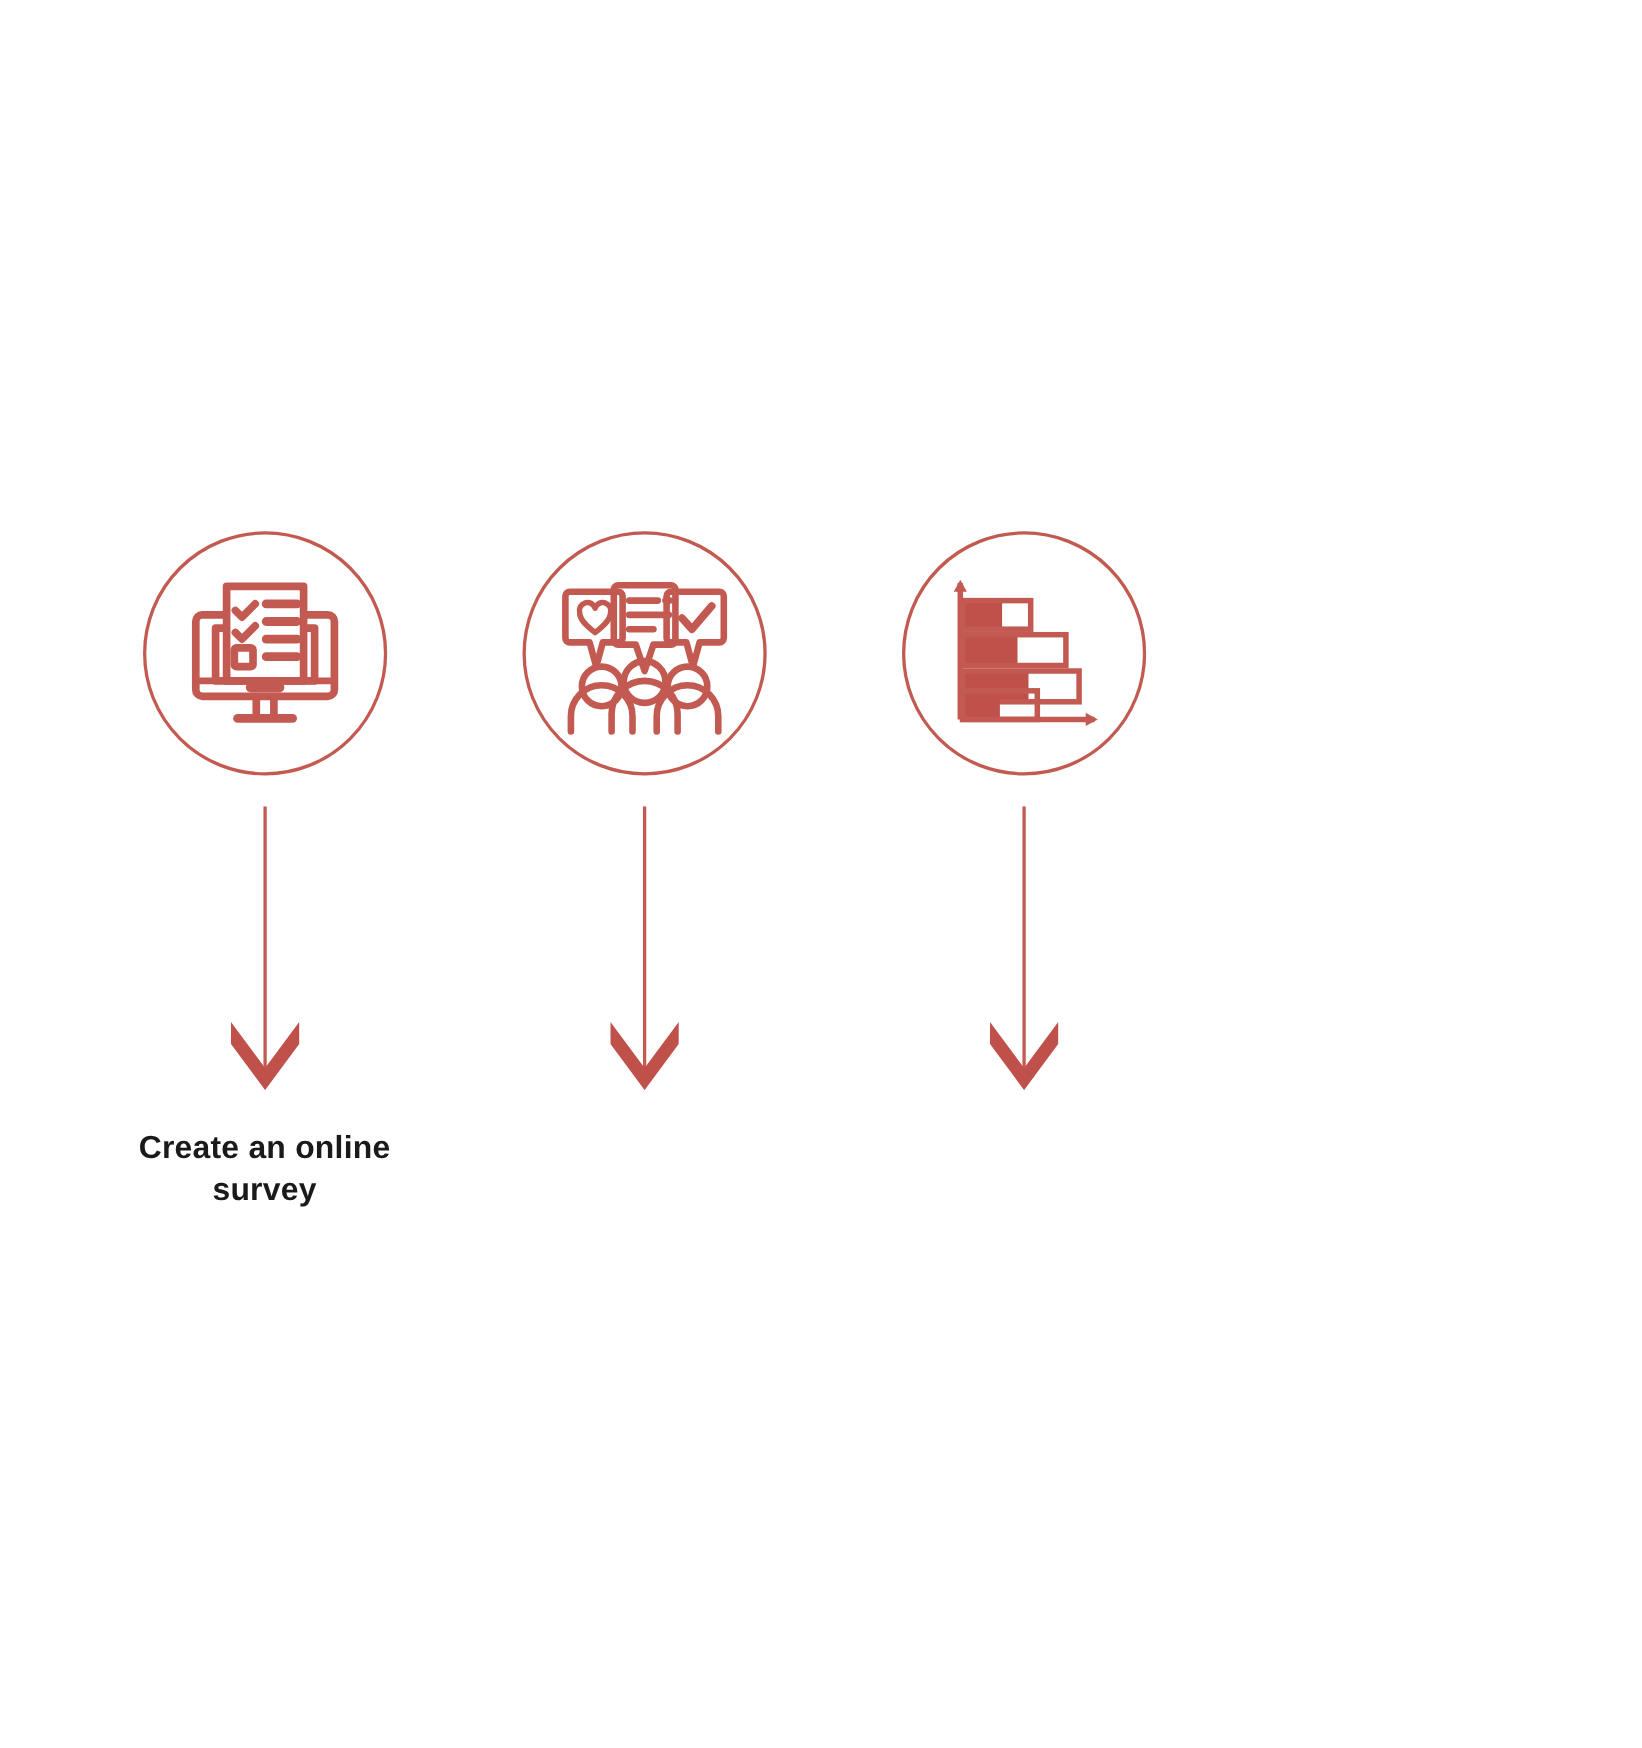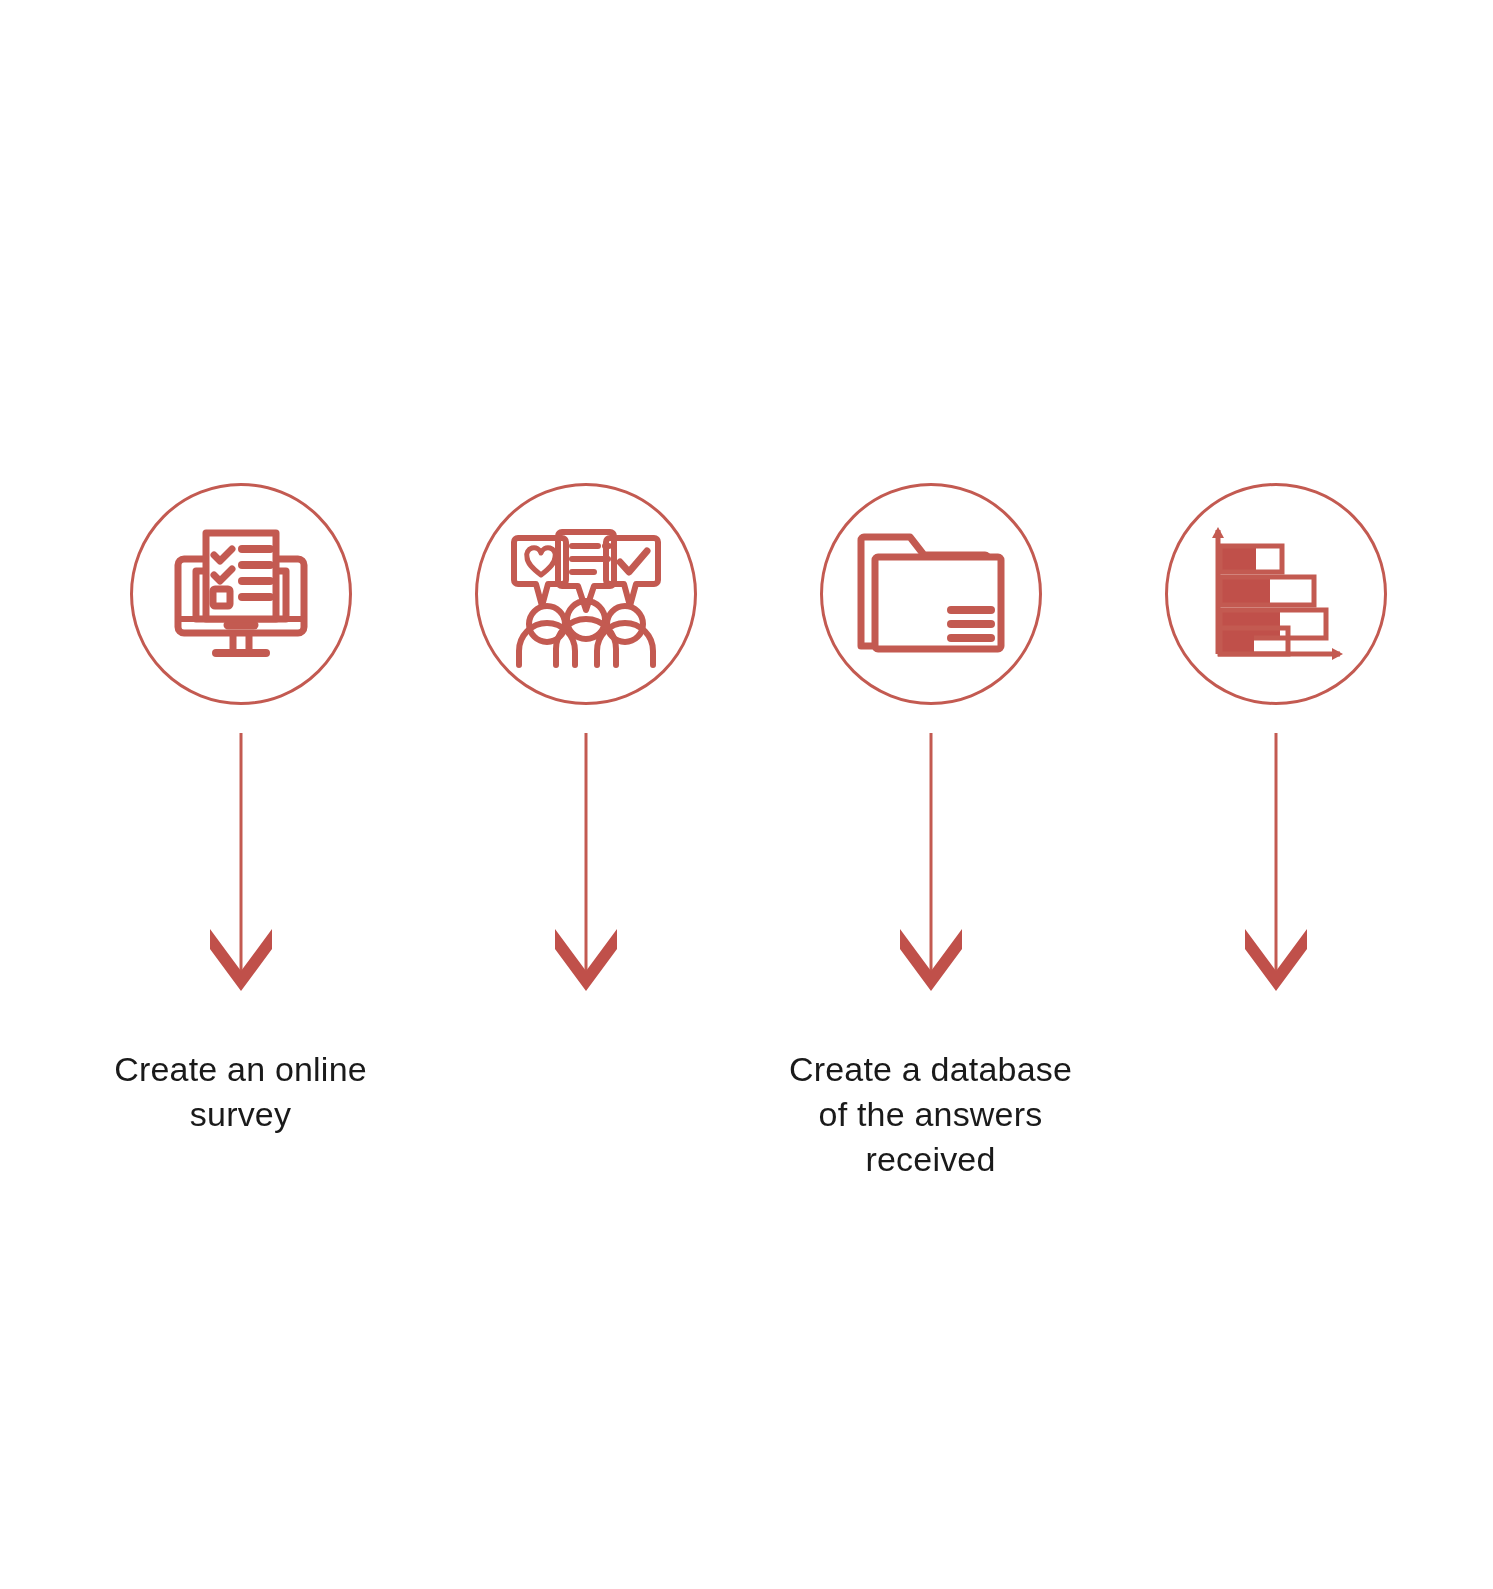"Create an online survey" .caption { font-size: 34px -> 29px; font-weight: 400 -> 700; margin-top: 56px -> 34px }
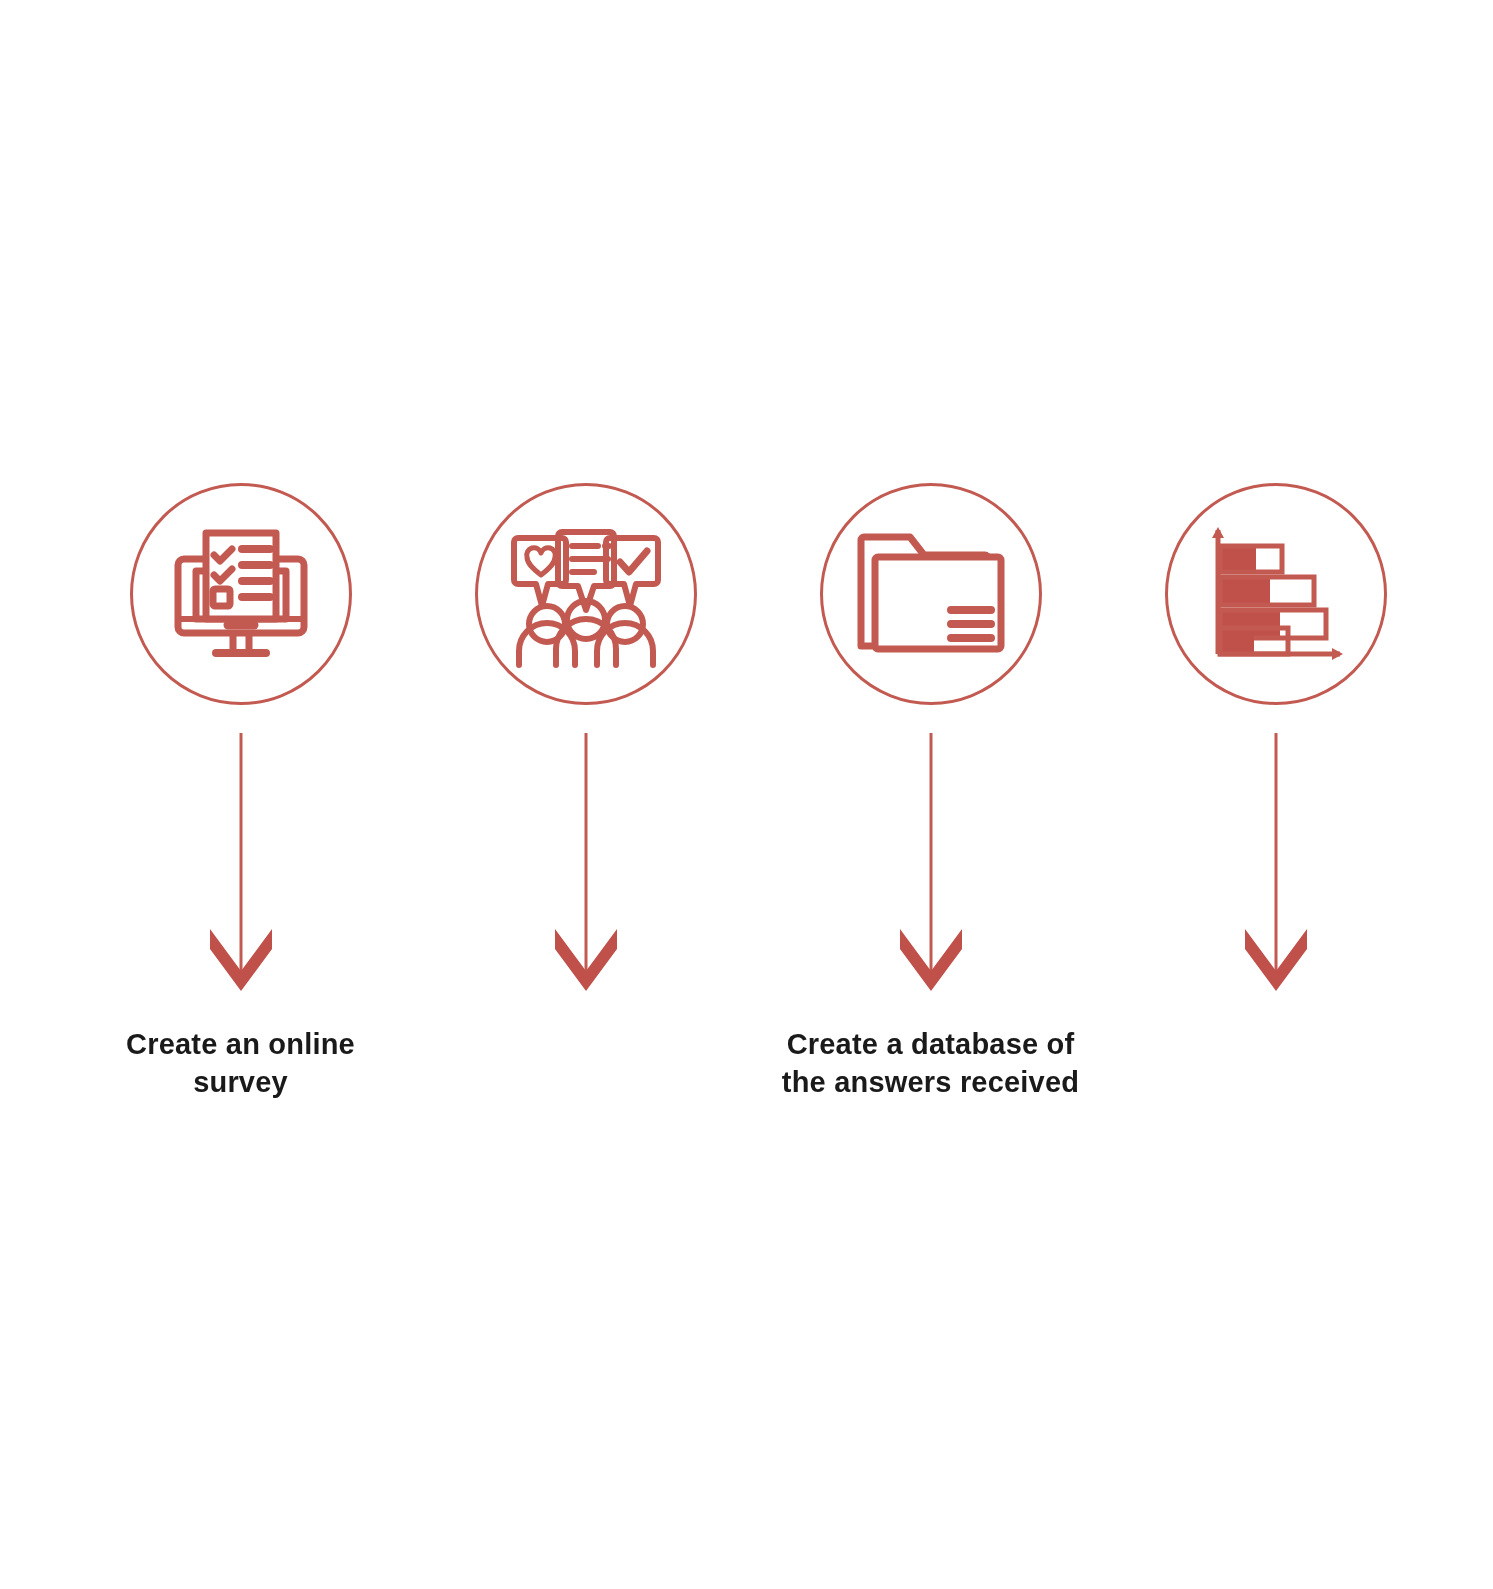"Create a database of the" div.step { html: <div> <div> <svg> <path></path> <path></path> <path></path> <path></path> <path></path> </svg> </div> <svg> <line></line> <path></path> </svg> <div>Create a database of the answers received</div> </div> -> none }
